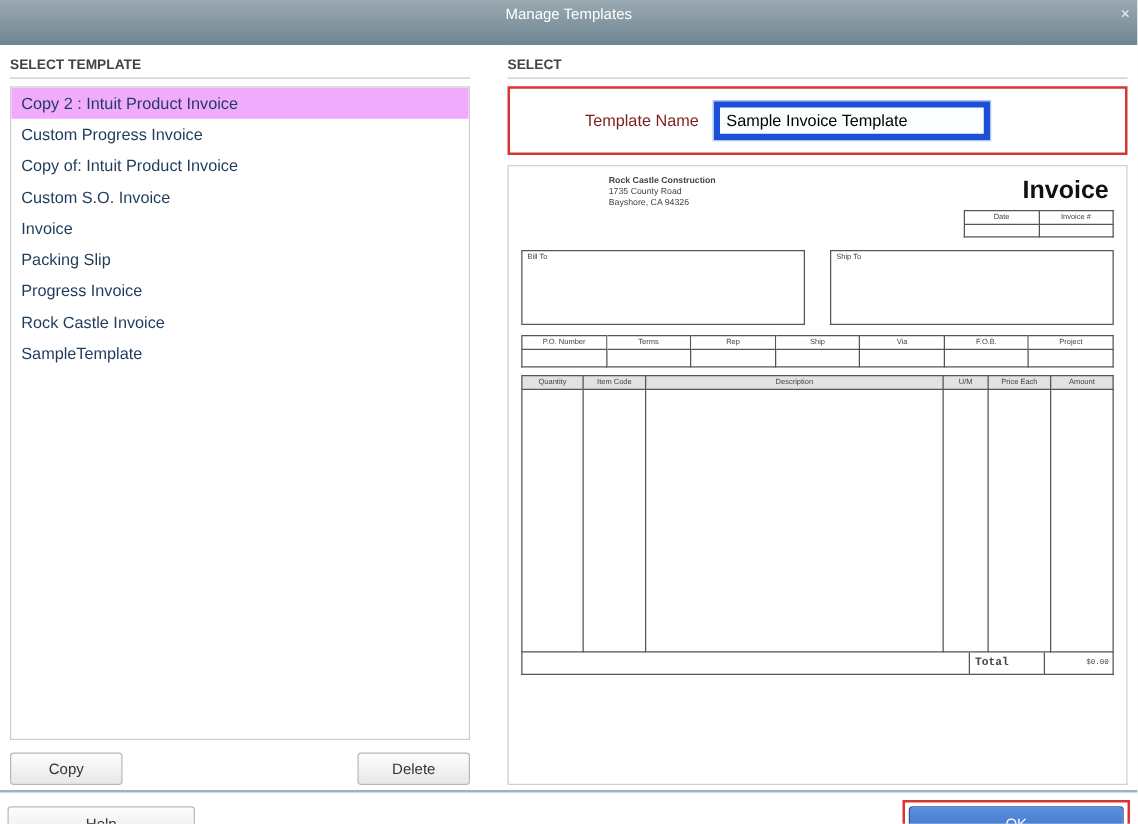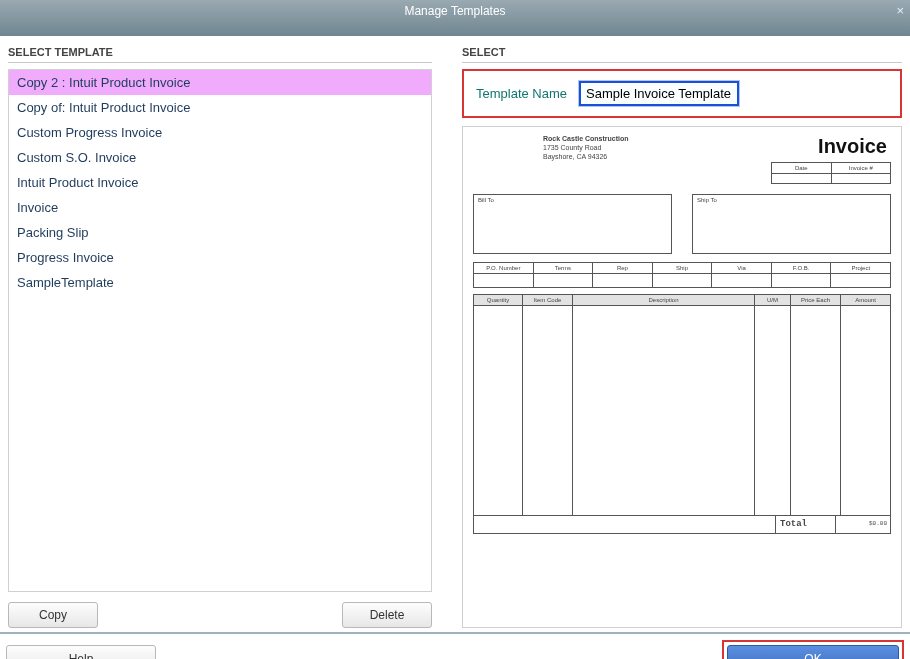"SELECT TEMPLATE" .col-left { width: 424px -> 368px }
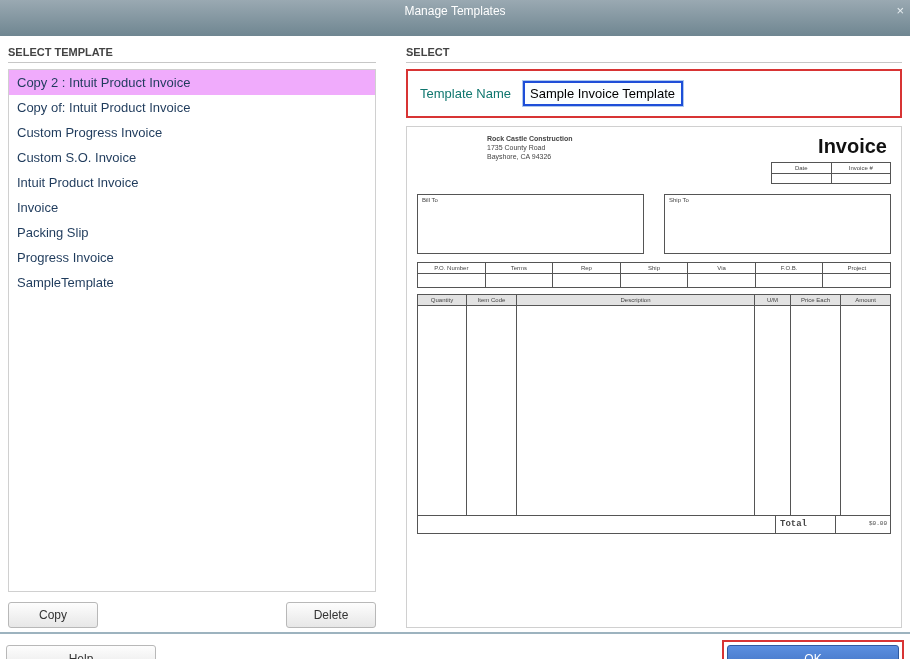"Template Name" .name-row label { color: #0f766e -> #7f1d1d; margin-left: none -> 48px }
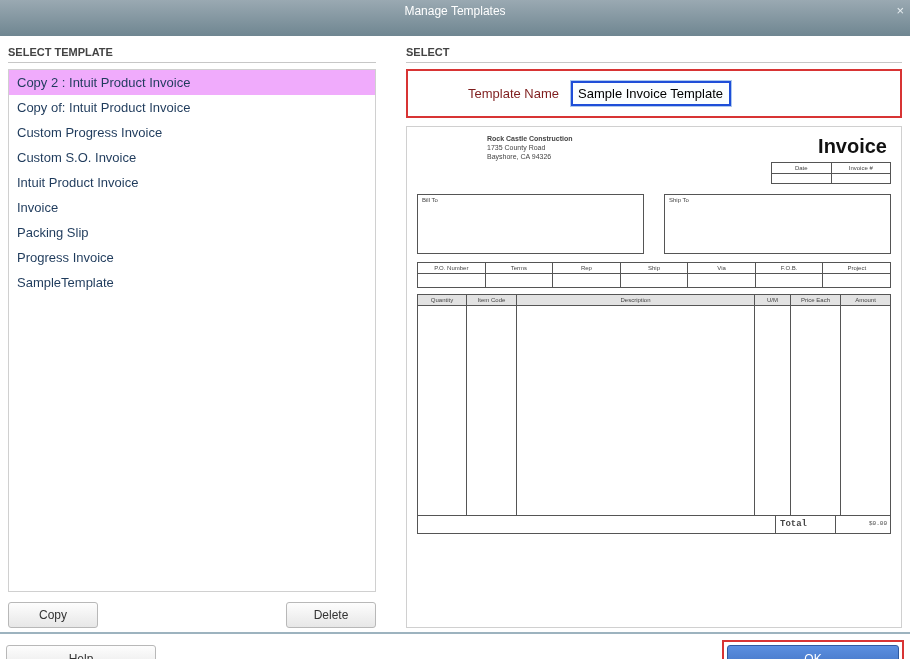"Sample Invoice Template" .name-row input { border: 2px solid #1d4ed8 -> 5px solid #1d4ed8; width: 160px -> 221px }
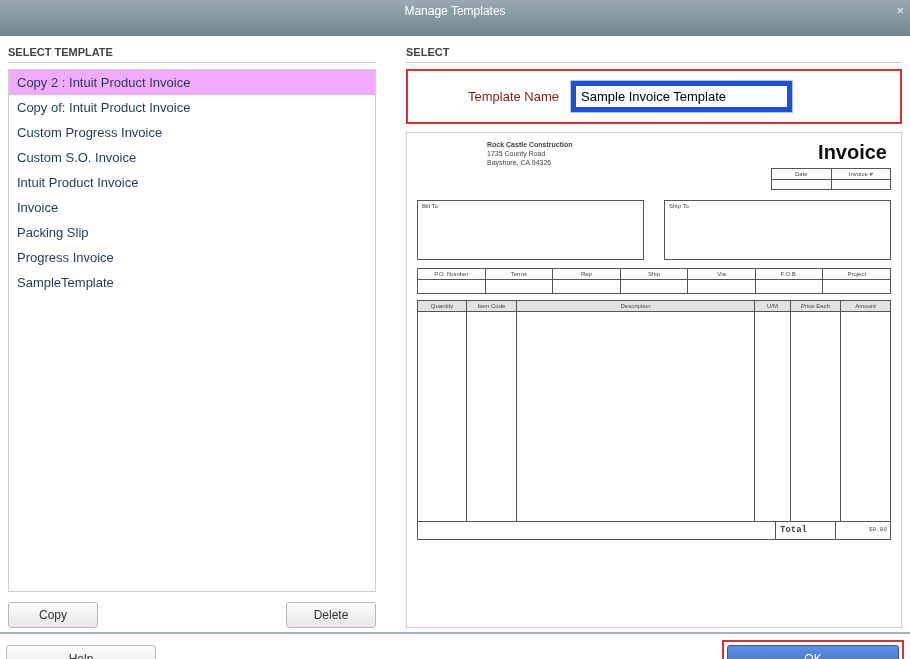"Copy of: Intuit Product Invoice" div.item { order: before "Custom Progress Invoice" -> after "Custom Progress Invoice" }
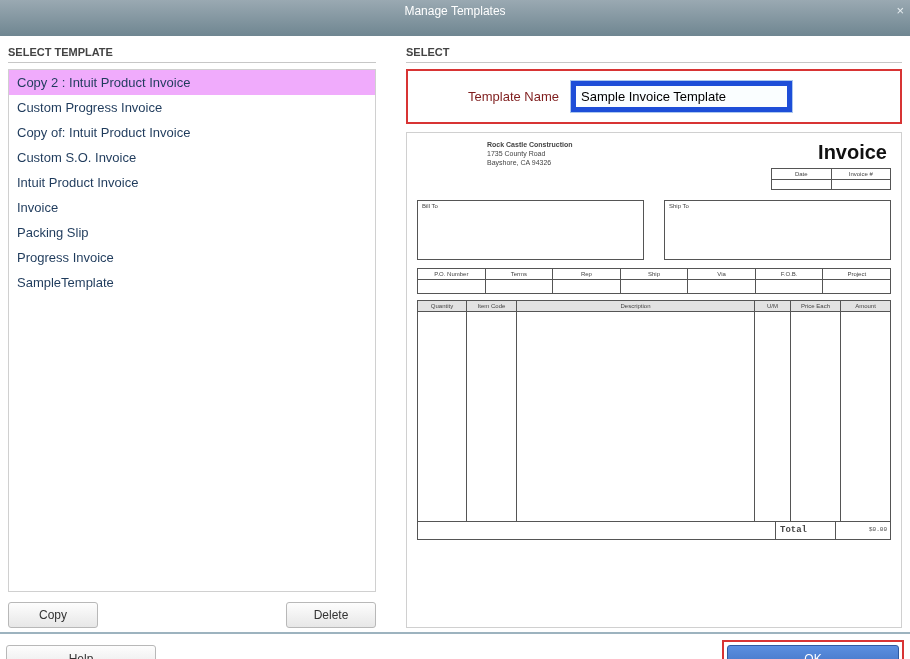"Intuit Product Invoice" div.item { html: <div>Intuit Product Invoice</div> -> none }
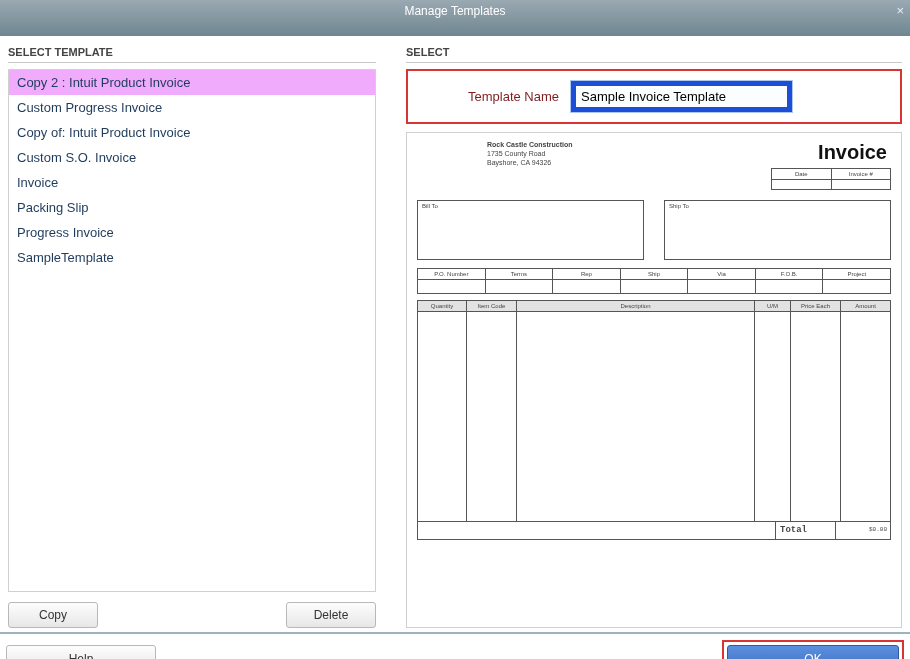"Rock Castle Invoice" div.item { html: none -> <div>Rock Castle Invoice</div> }
